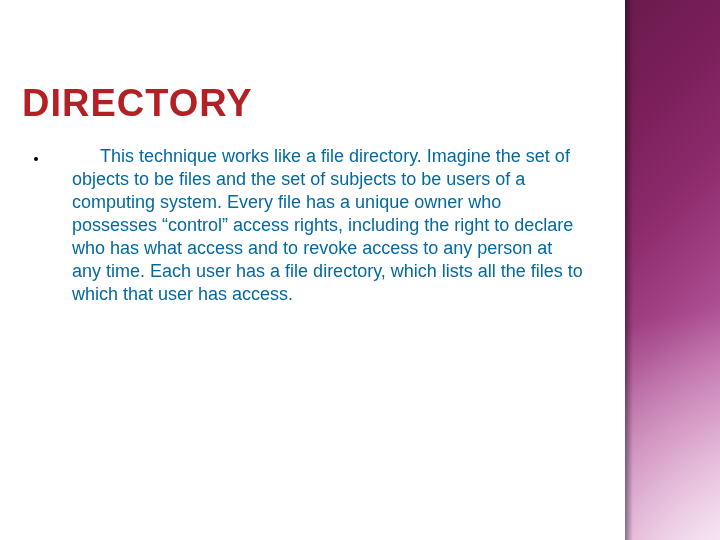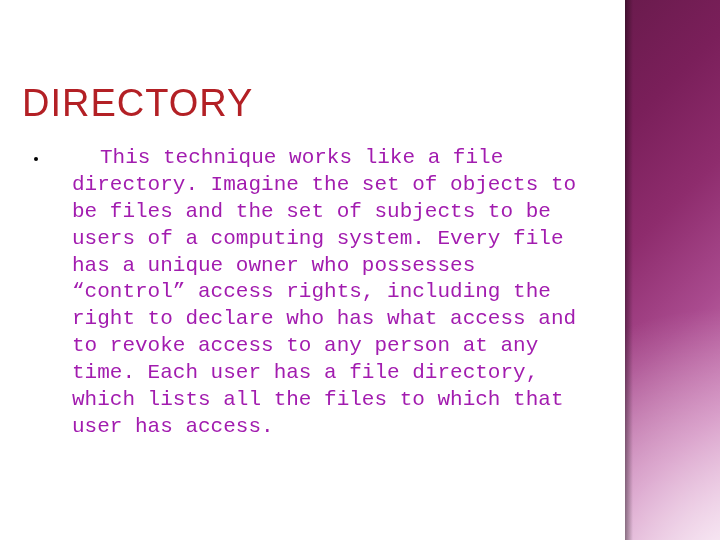"DIRECTORY" h1.title { font-weight: 400 -> 700 }
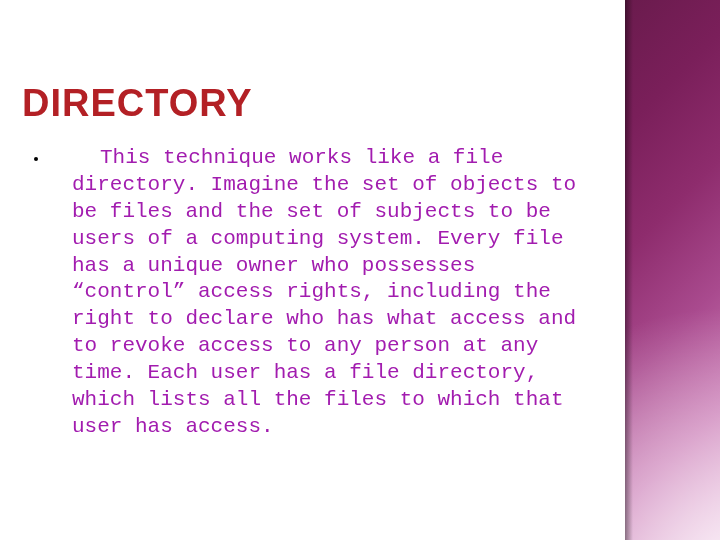"This technique works like a" ul.bullets li { color: #a21caf -> #0369a1; font-family: Liberation Mono, monospace -> Liberation Sans, sans-serif; font-size: 21px -> 18px }
